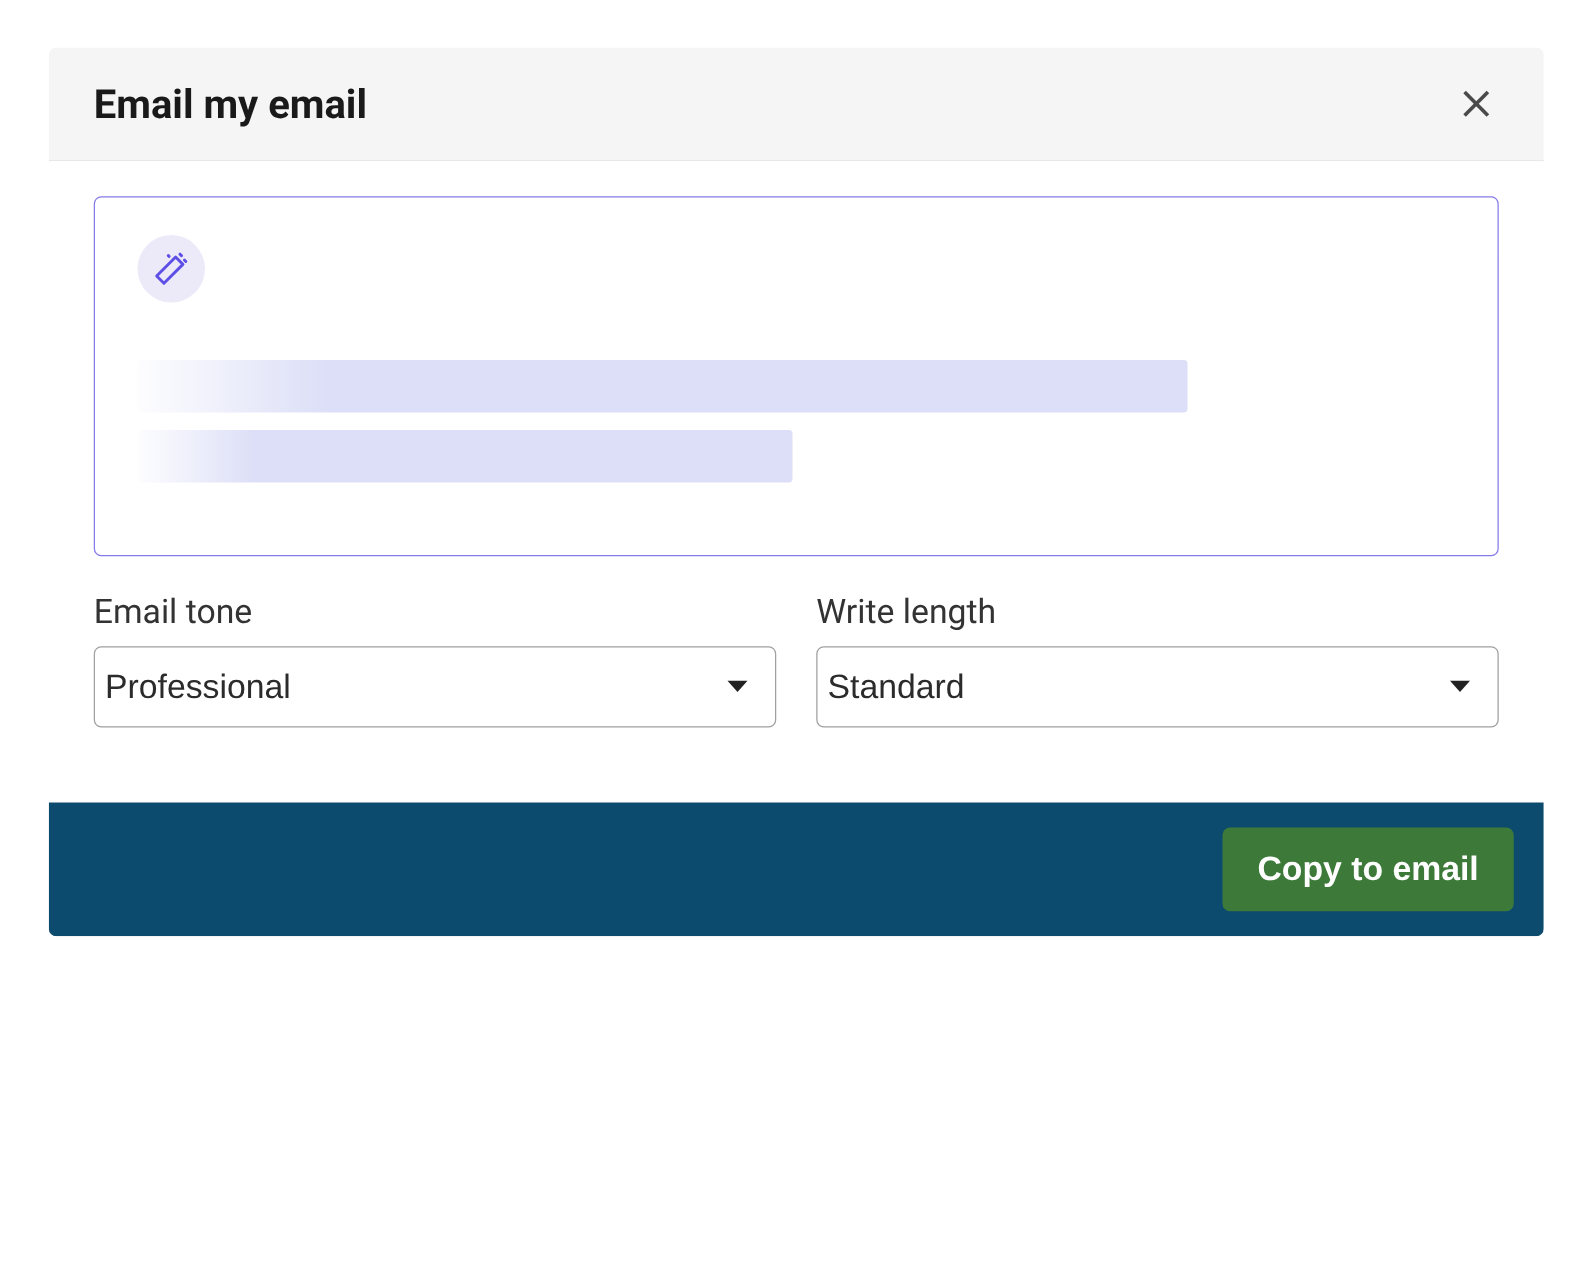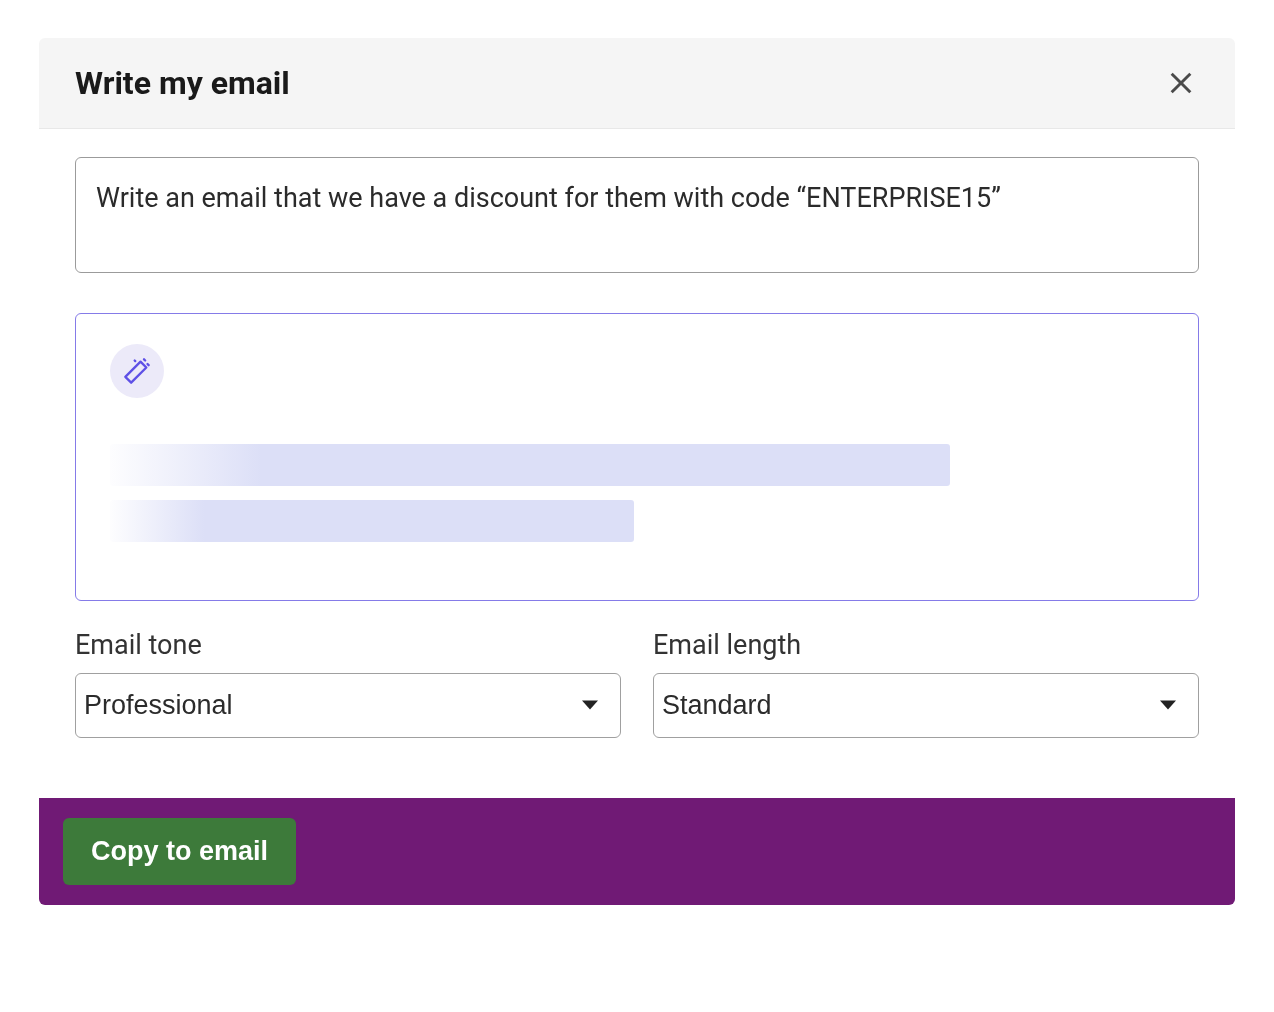"Write my email" div.modal-title { text: Write -> Email }
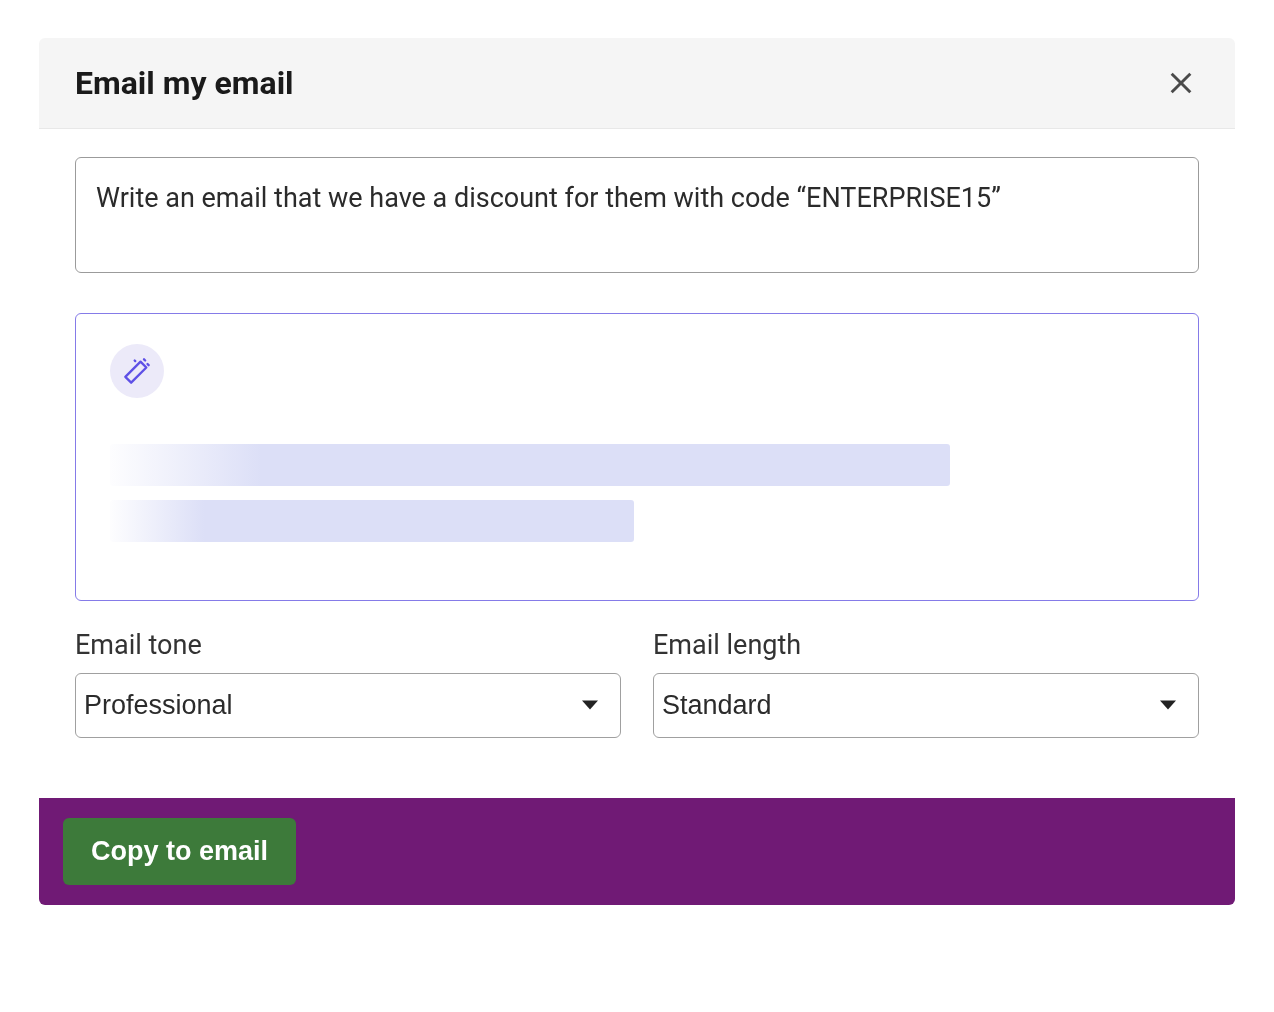"Write an email that we" div.prompt-box { html: <div>Write an email that we have a discount for them with code “ENTERPRISE15”</div> -> none }
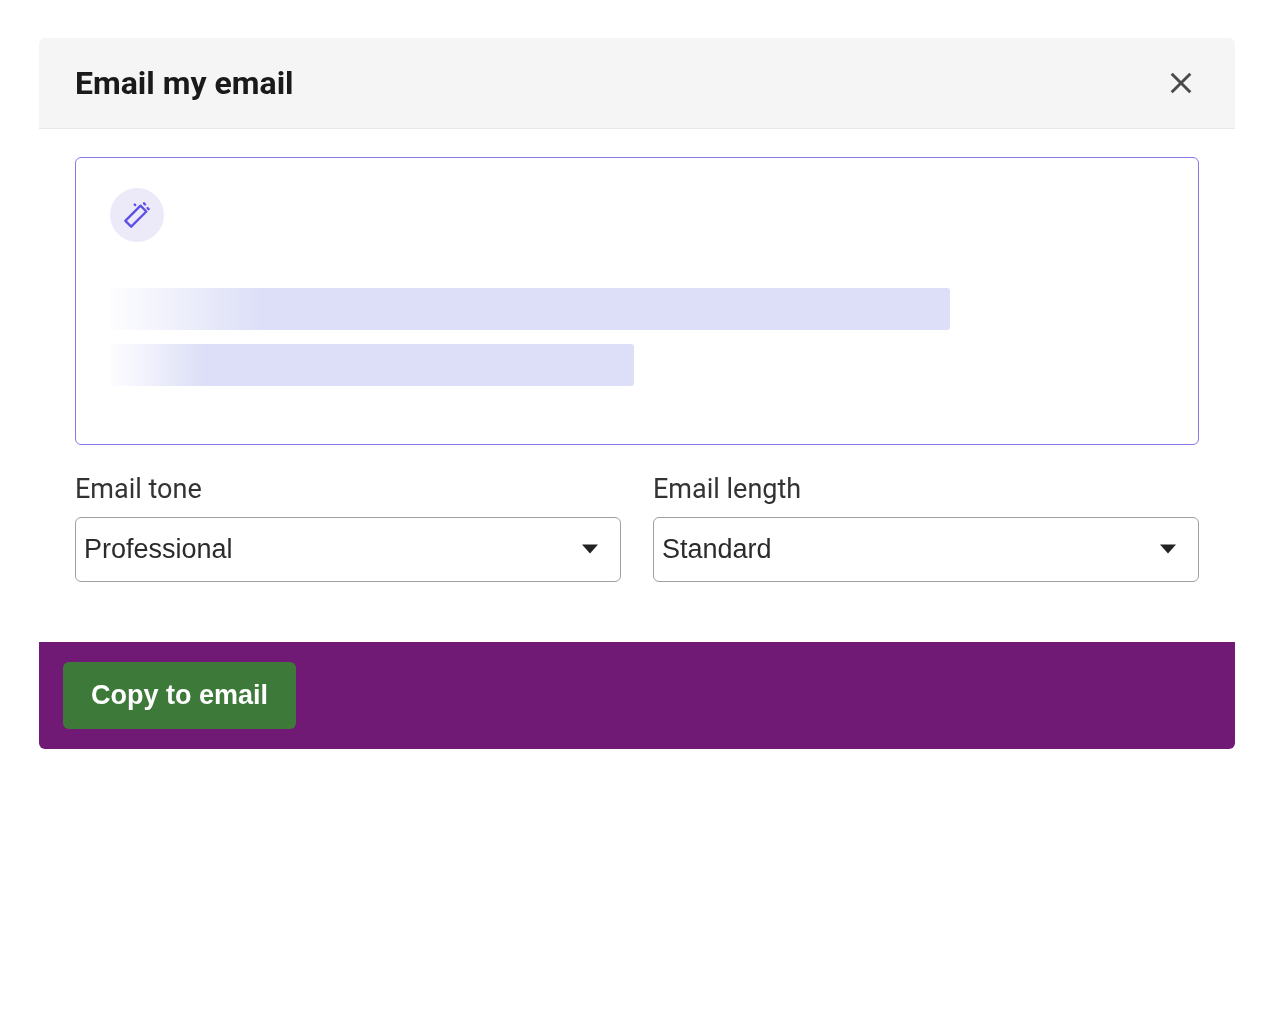"Email length" div.control-label { text: Email -> Write }
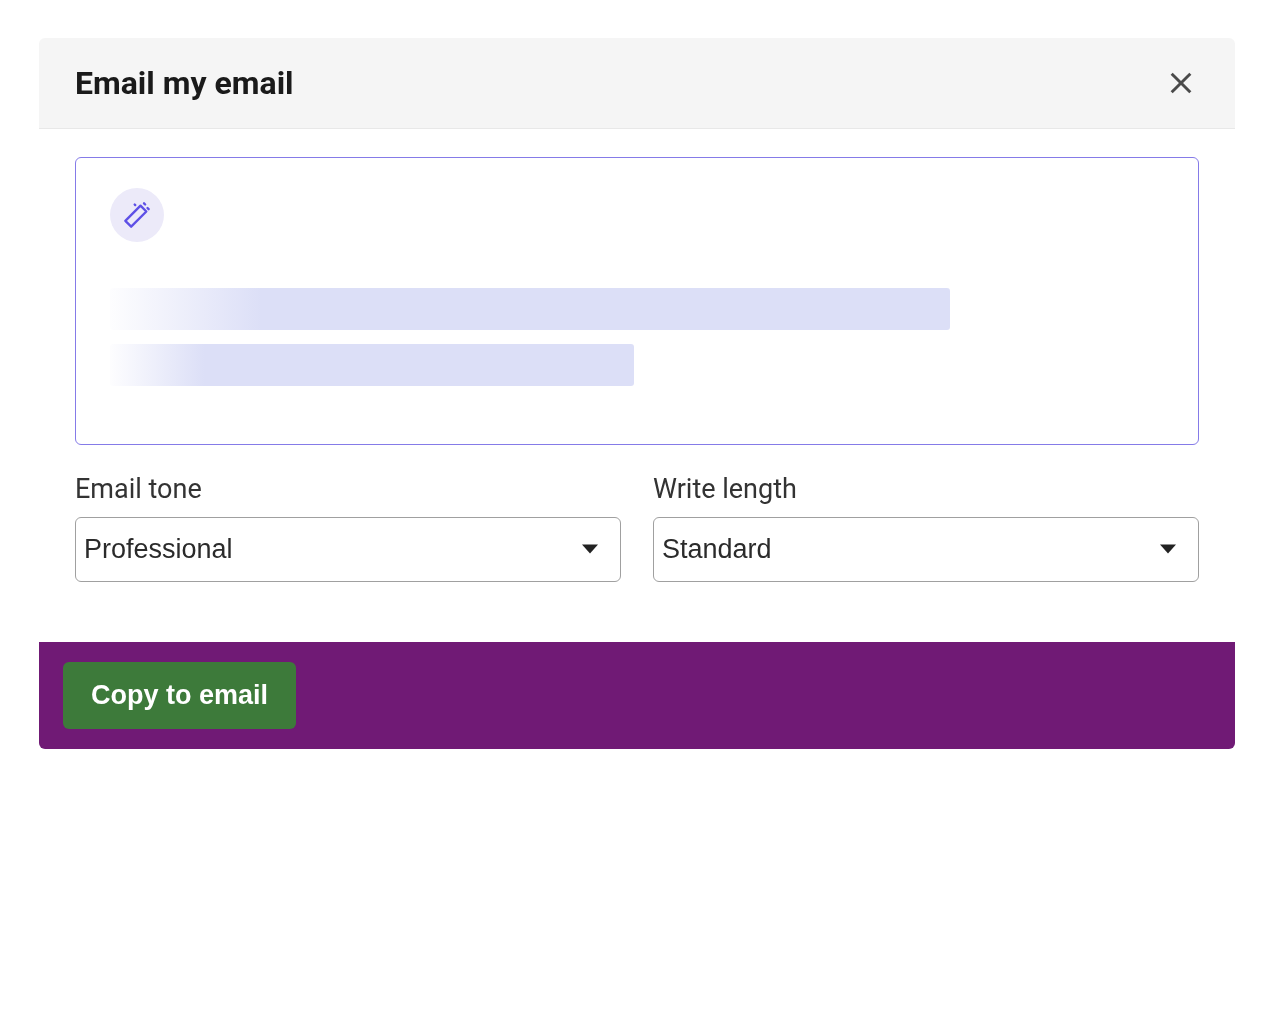"Copy to email" .modal-footer { background: #701a75 -> #0c4a6e; justify-content: flex-start -> flex-end }
